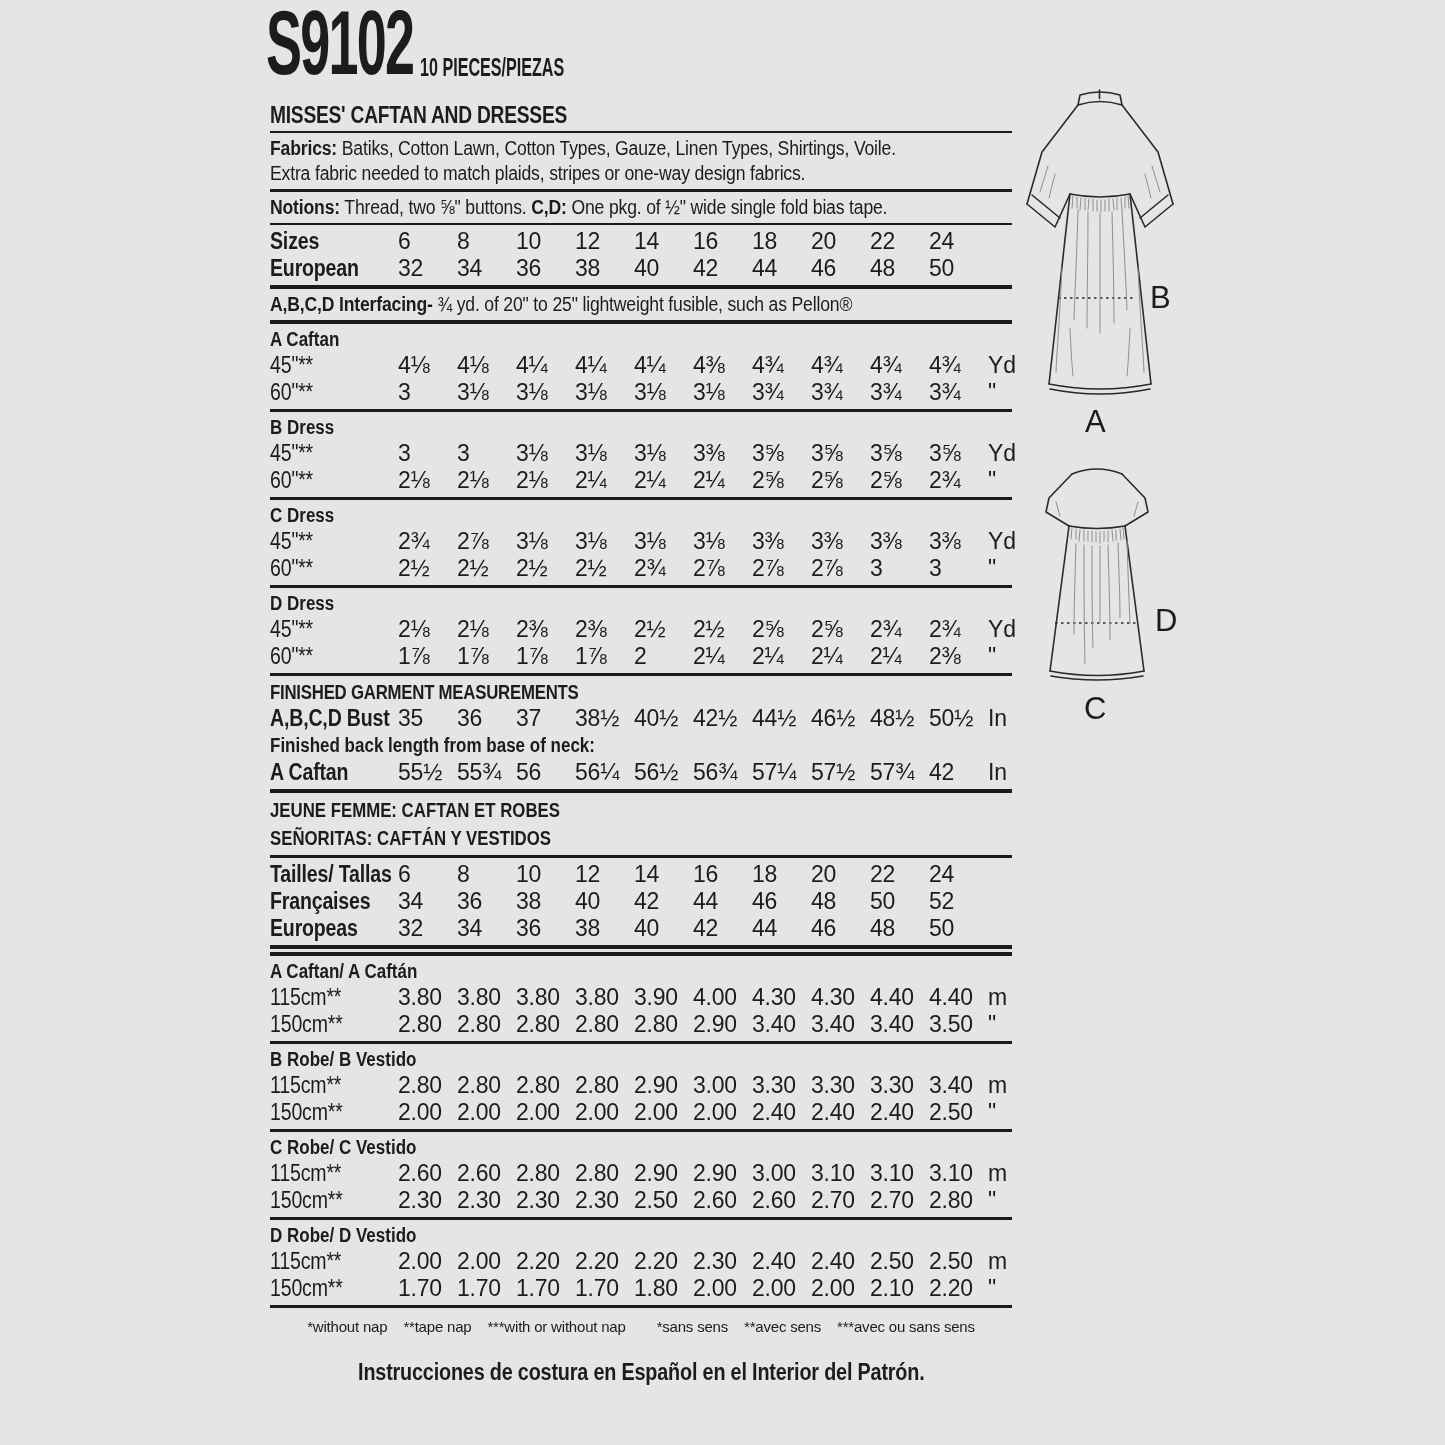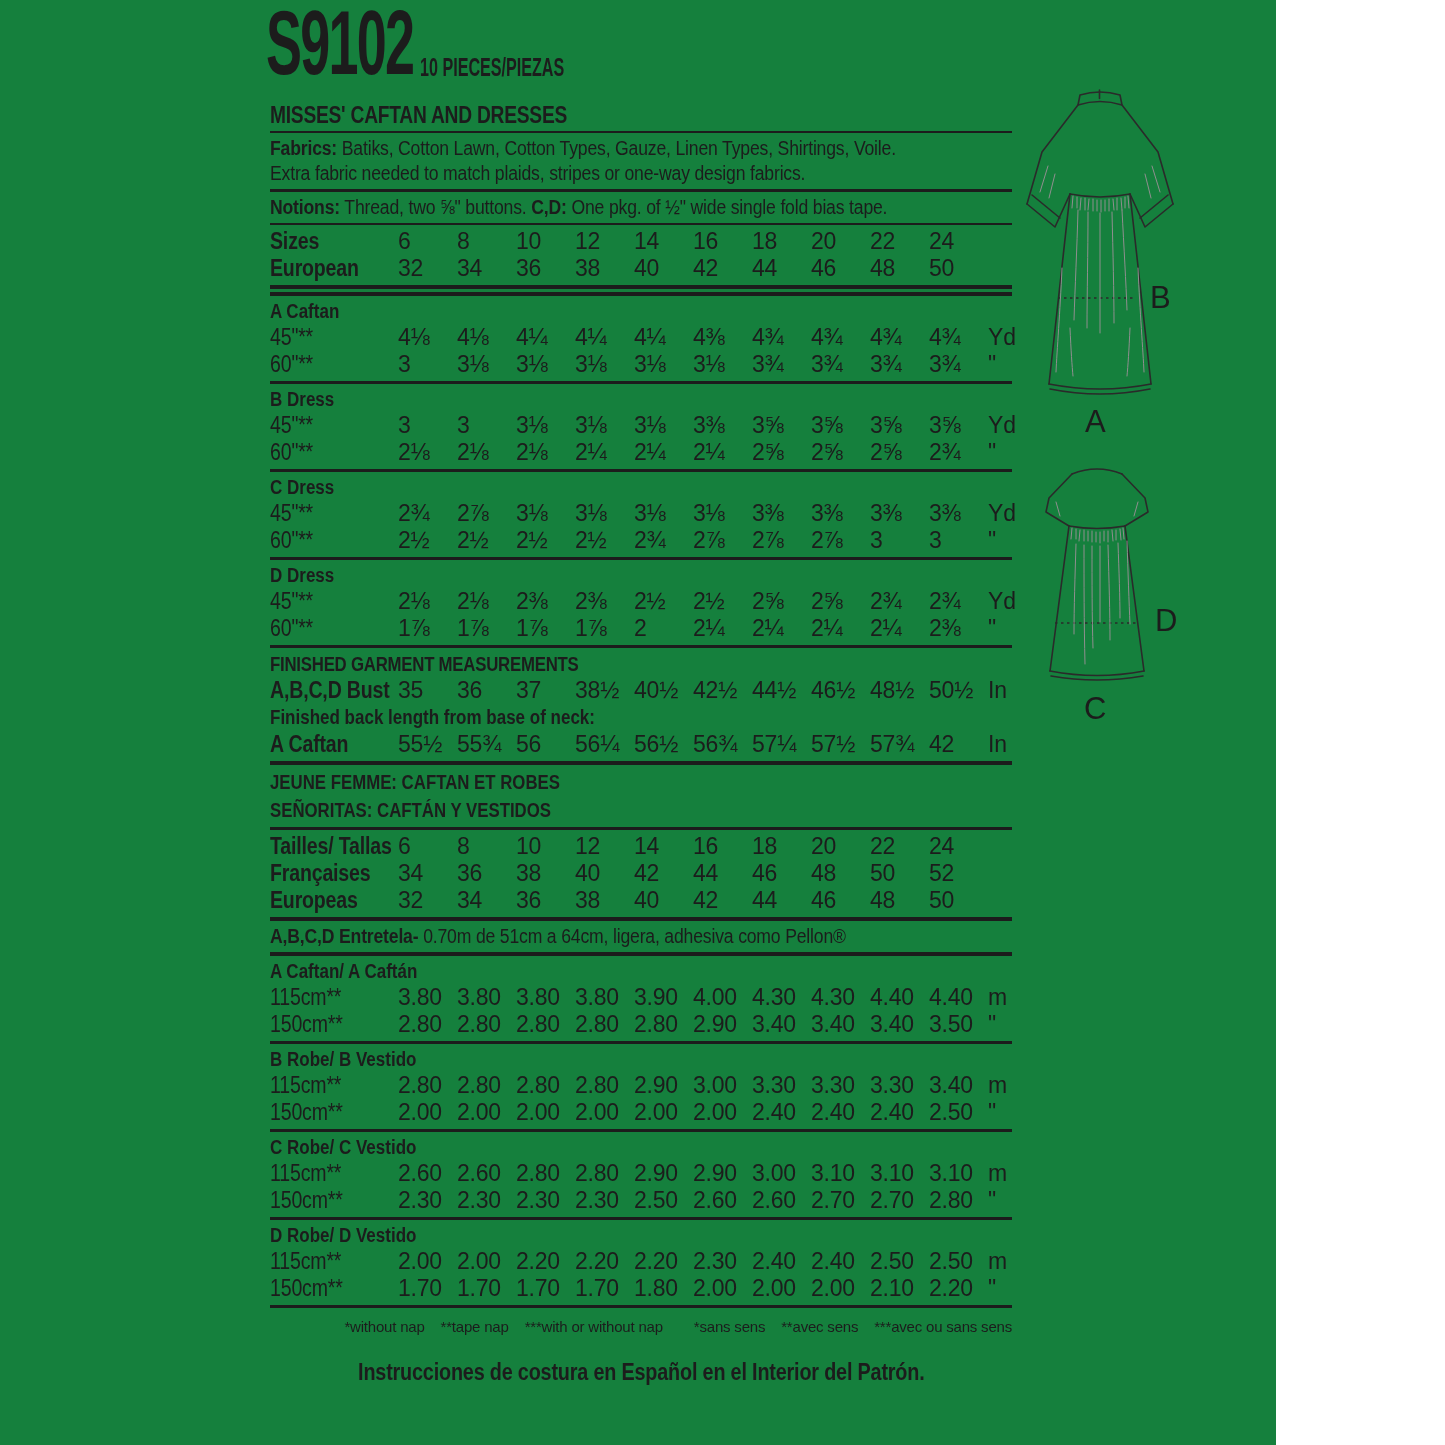"S9102" .page { background: #15803d -> #e5e5e5; width: 1276px -> 1445px }
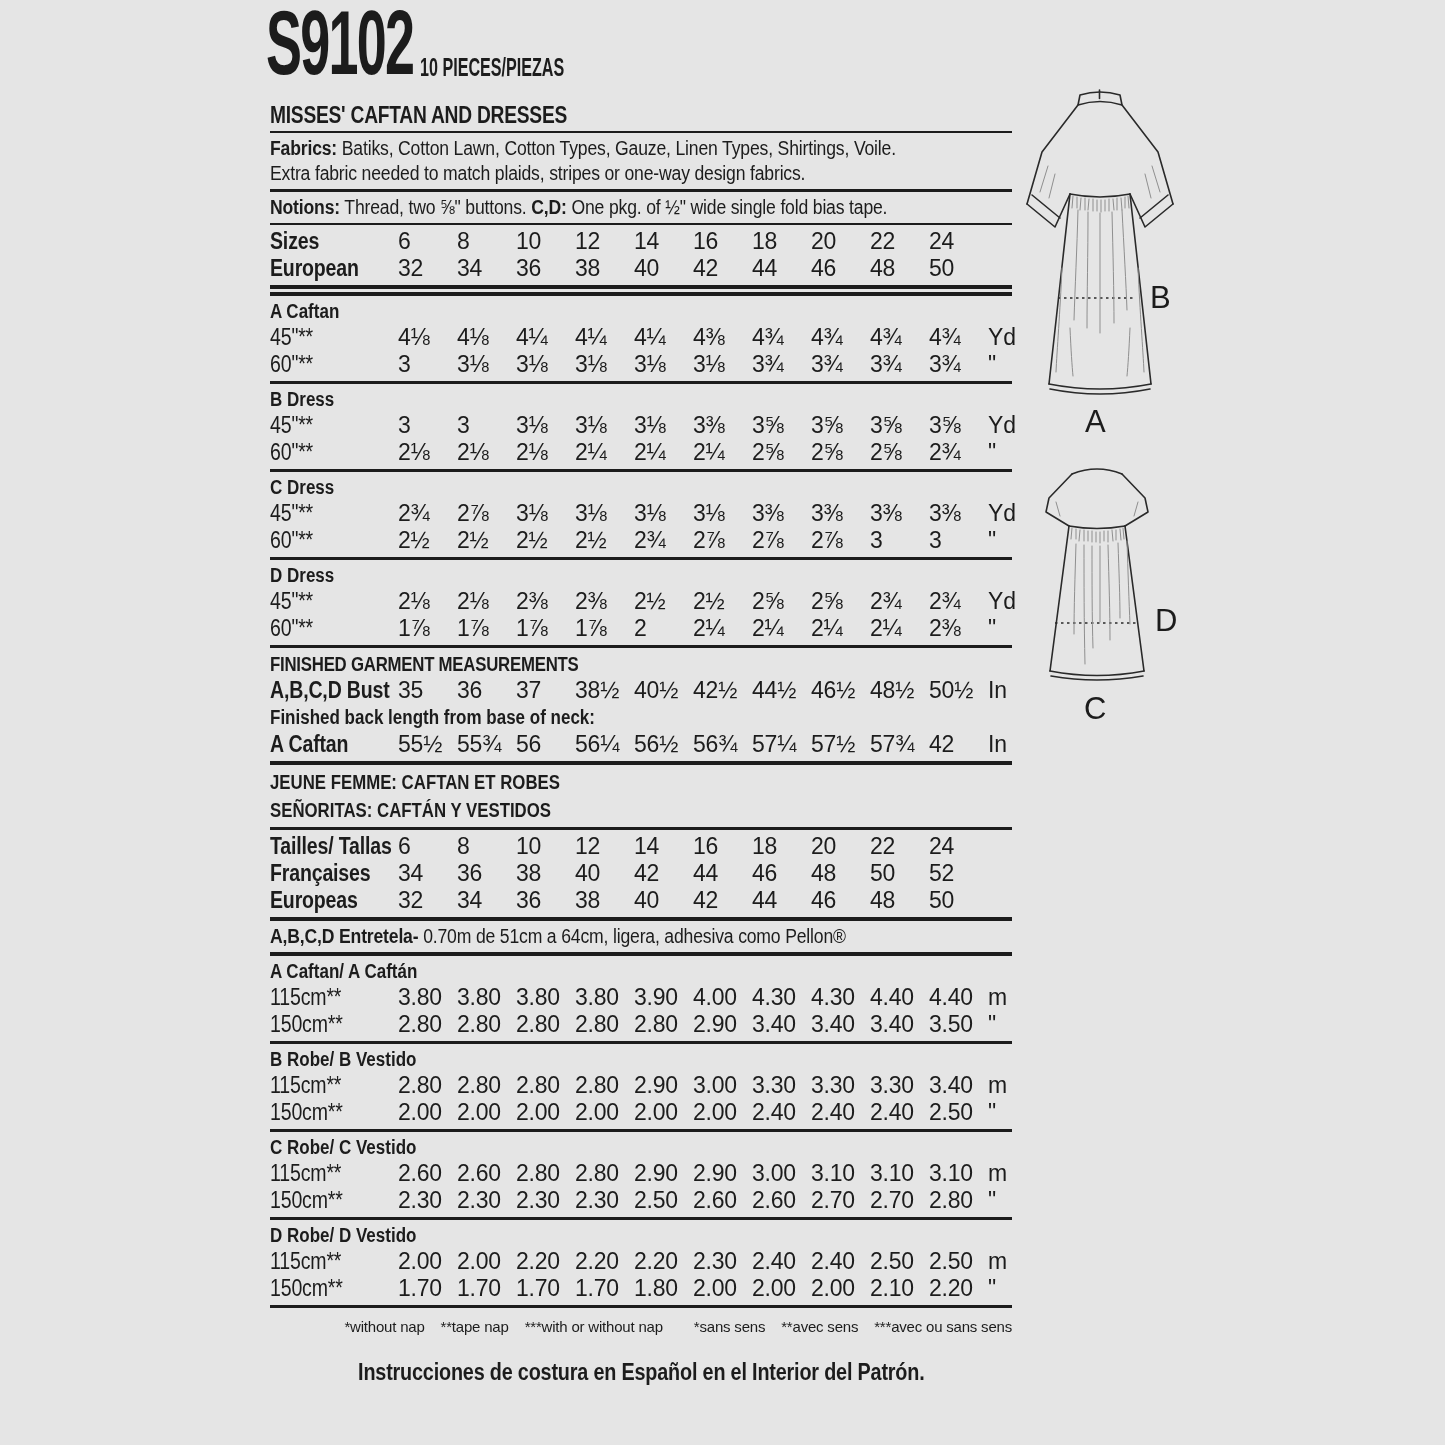"A,B,C,D Interfacing- ¾ yd. of" div.para { html: none -> <div> <span><span>A,B,C,D Interfacing-</span><span> ¾ yd. of 20" to 25" lightweight fusible, such as Pellon®</span></span> </div> }
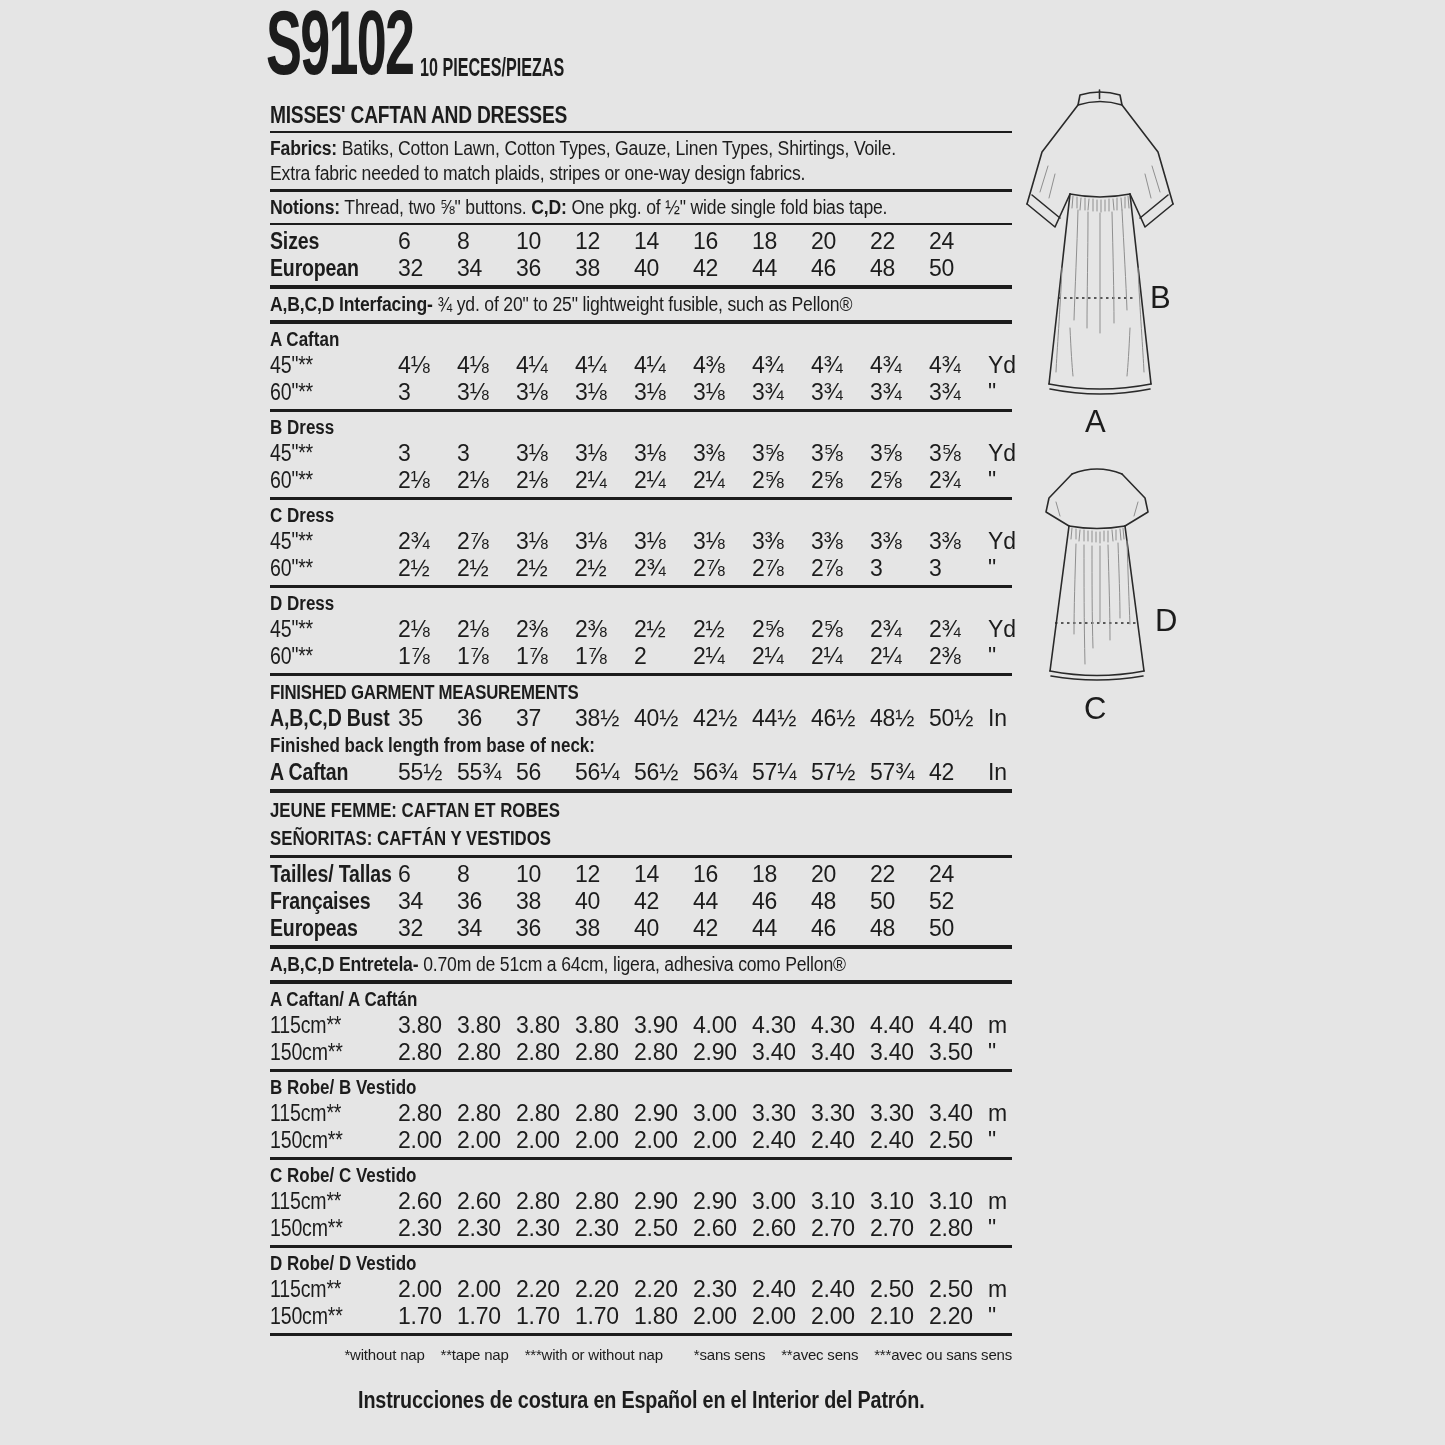"A,B,C,D Entretela- 0.70m de 51cm" div.para { html: <div> <span><span>A,B,C,D Entretela-</span><span> 0.70m de 51cm a 64cm, ligera, adhesiva como Pellon®</span></span> </div> -> none }
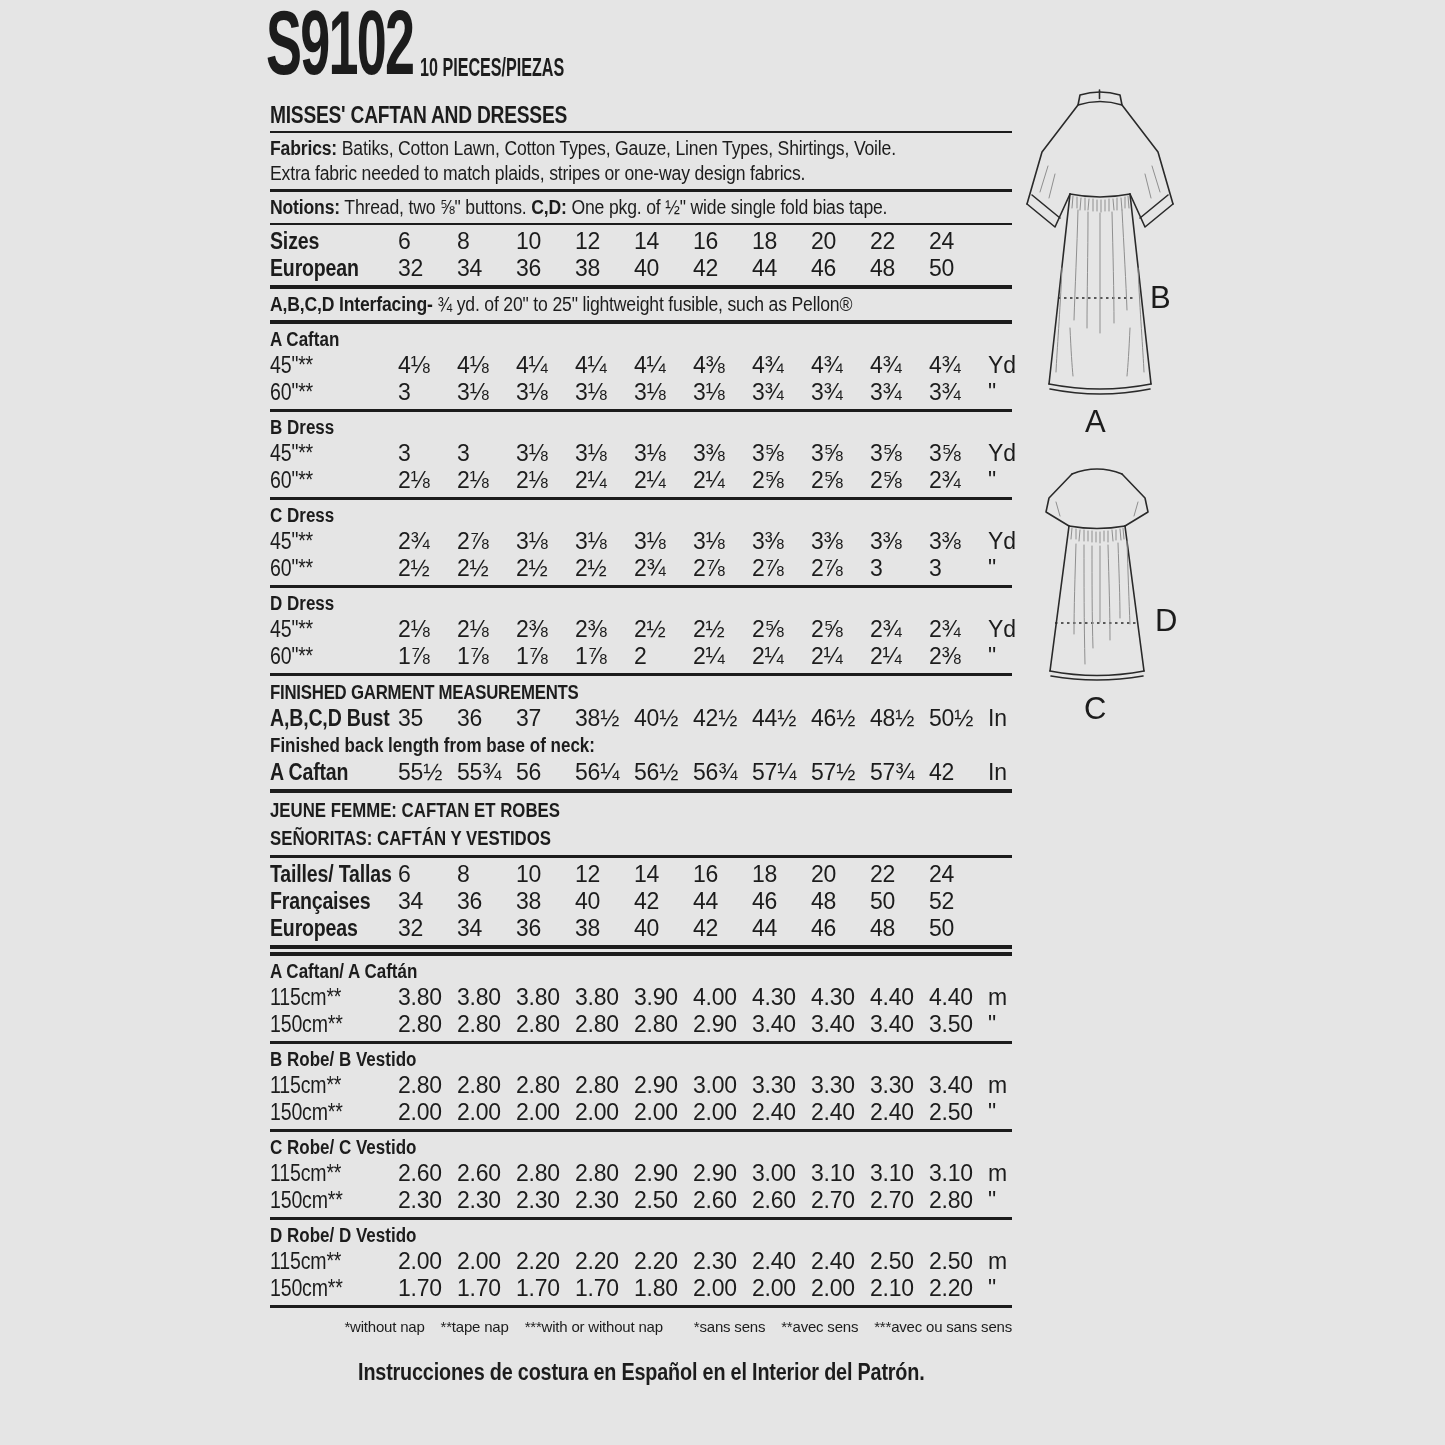"*without nap" .fline { justify-content: flex-end -> center }
